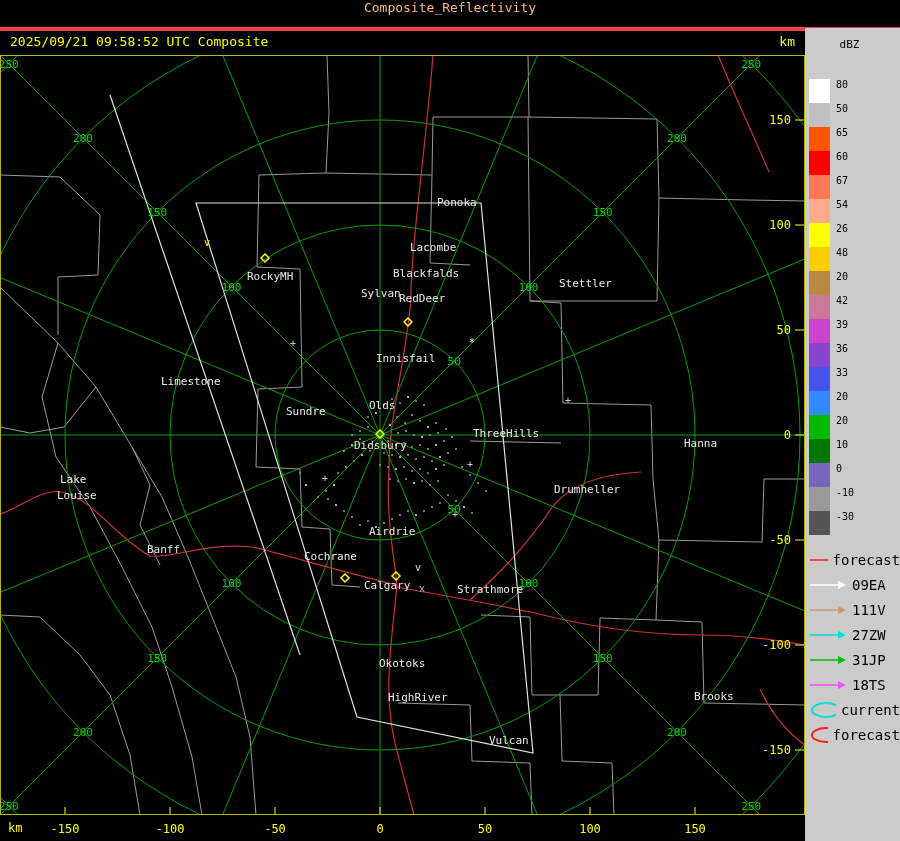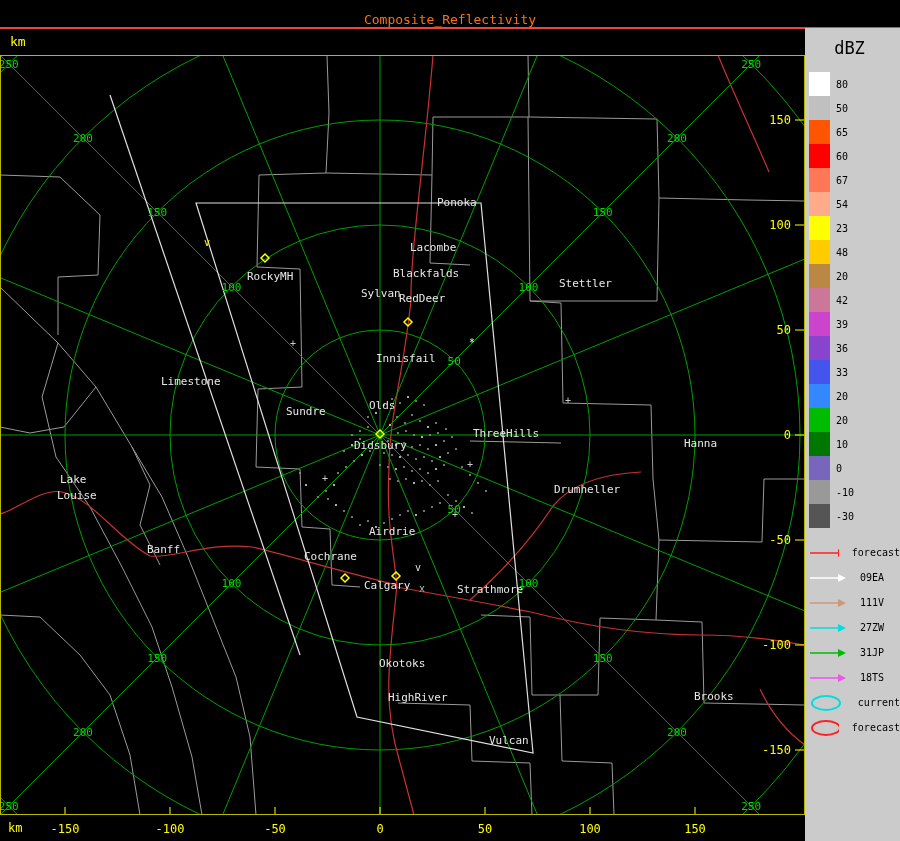"Composite_Reflectivity" .header { align-items: flex-end -> flex-start; border-bottom: 2px solid #ef4444 -> 4px solid #ef4444; color: #f97316 -> #fdba74 }
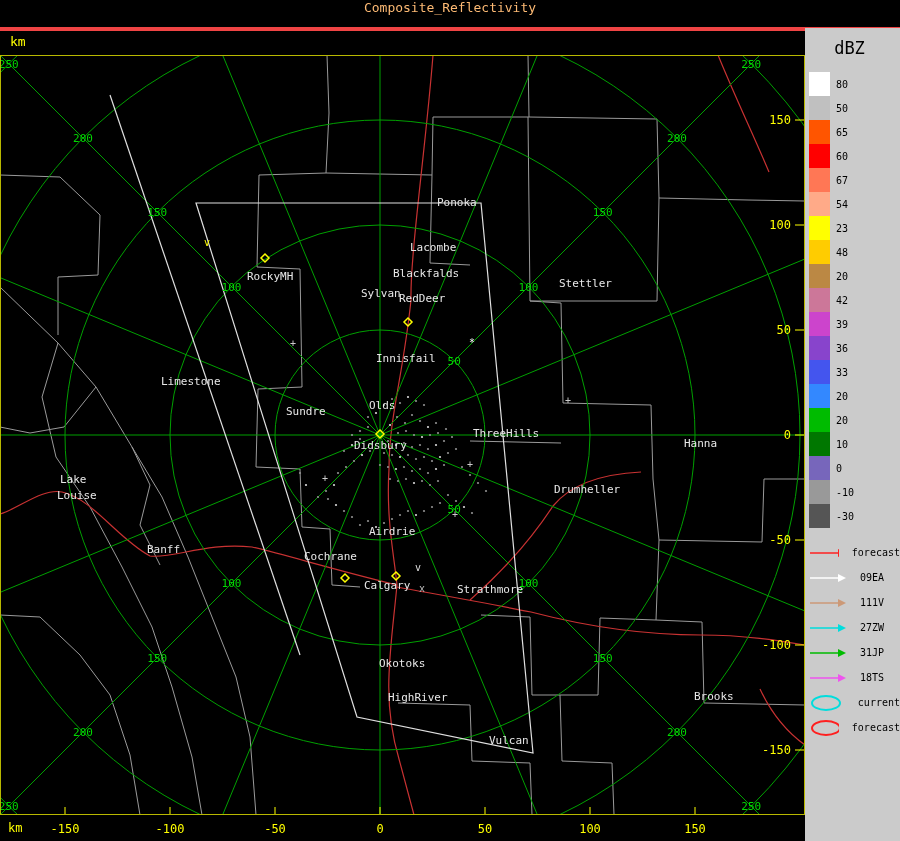"2025/09/21 09:58:52 UTC Composite" span { html: none -> <span>2025/09/21 09:58:52 UTC Composite</span> }
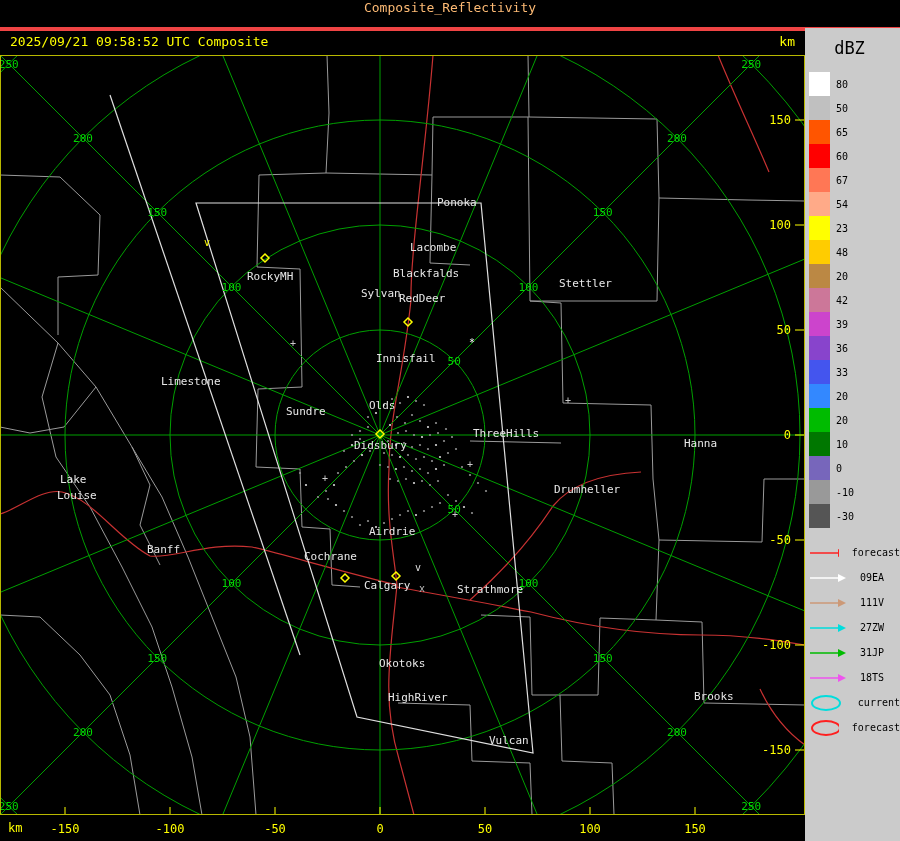"dBZ" .cb-title { font-size: 17px -> 11px; margin: 8px 10px 14px 0 -> 8px 10px 28px 0 }
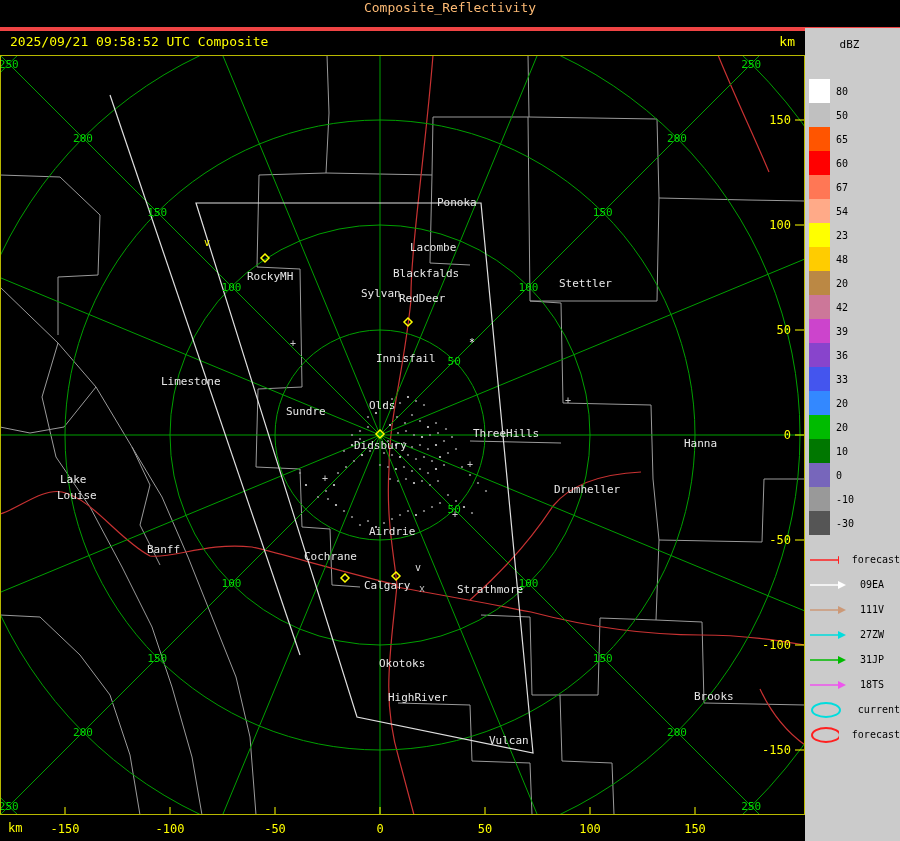"80" .cb-row { align-items: center -> none }
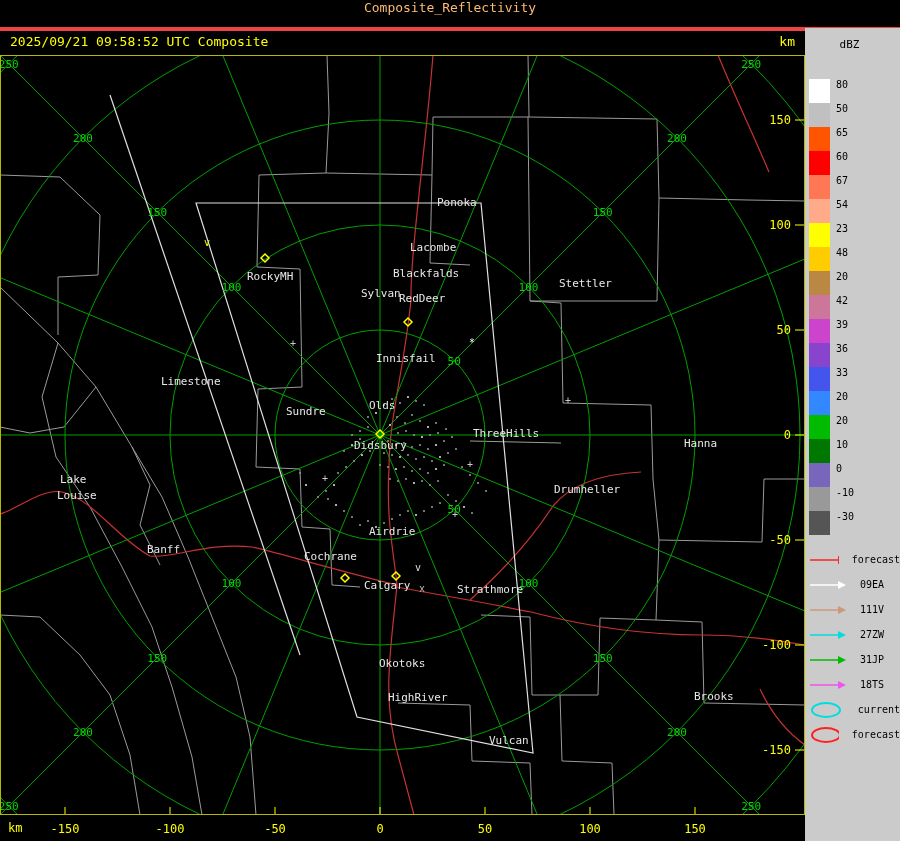"23" div.cb-label { text: 23 -> 26 }
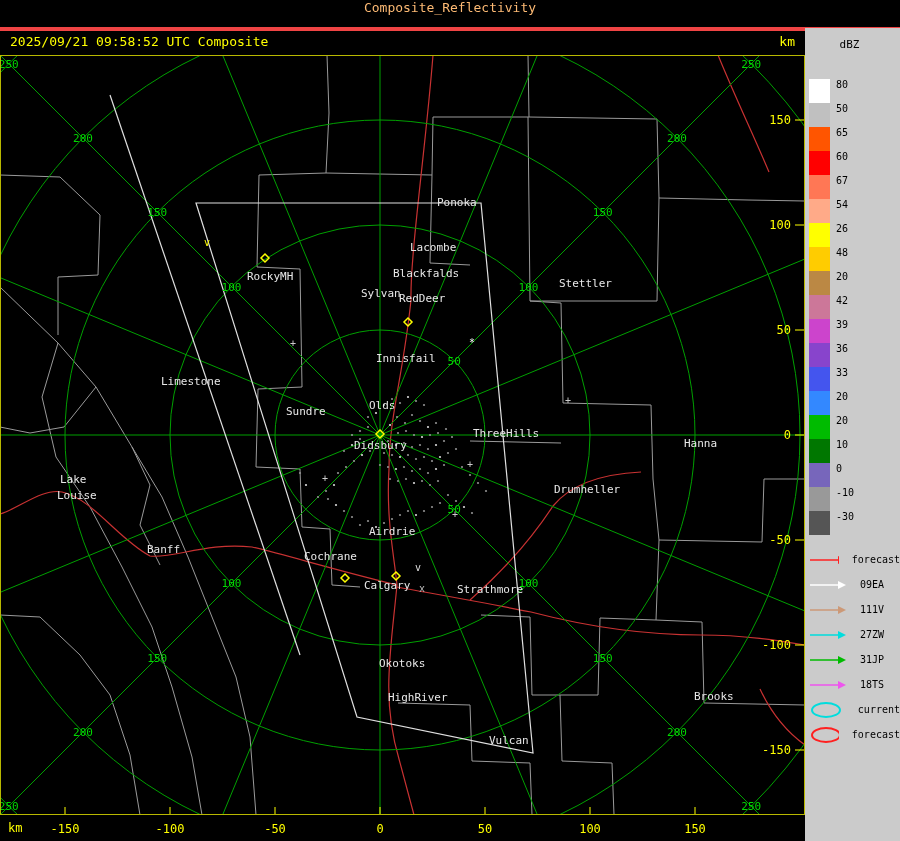"forecast" .lg-label { font-size: 10px -> 14px; margin-left: 13px -> 5px }
